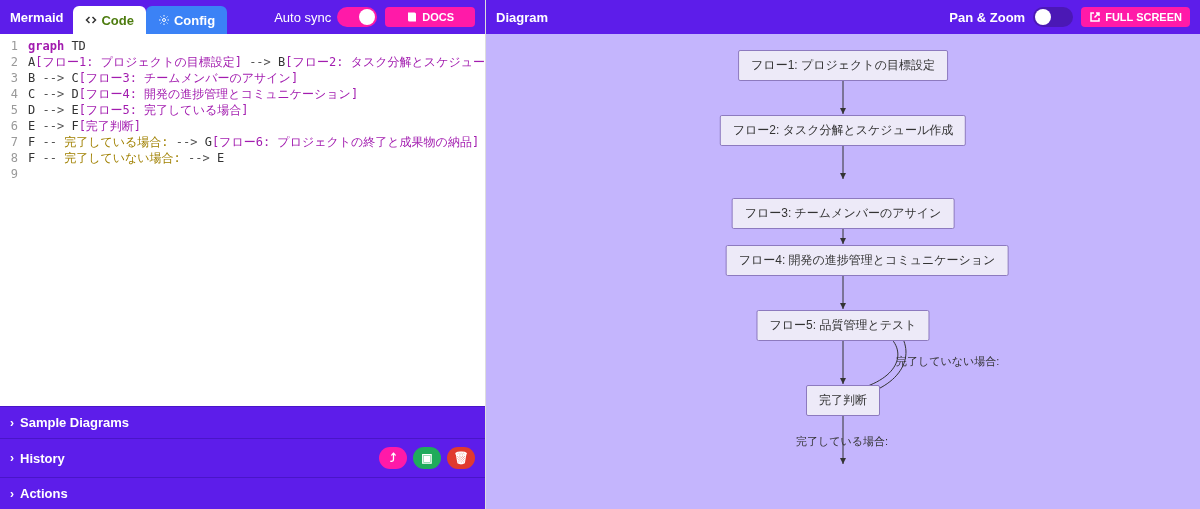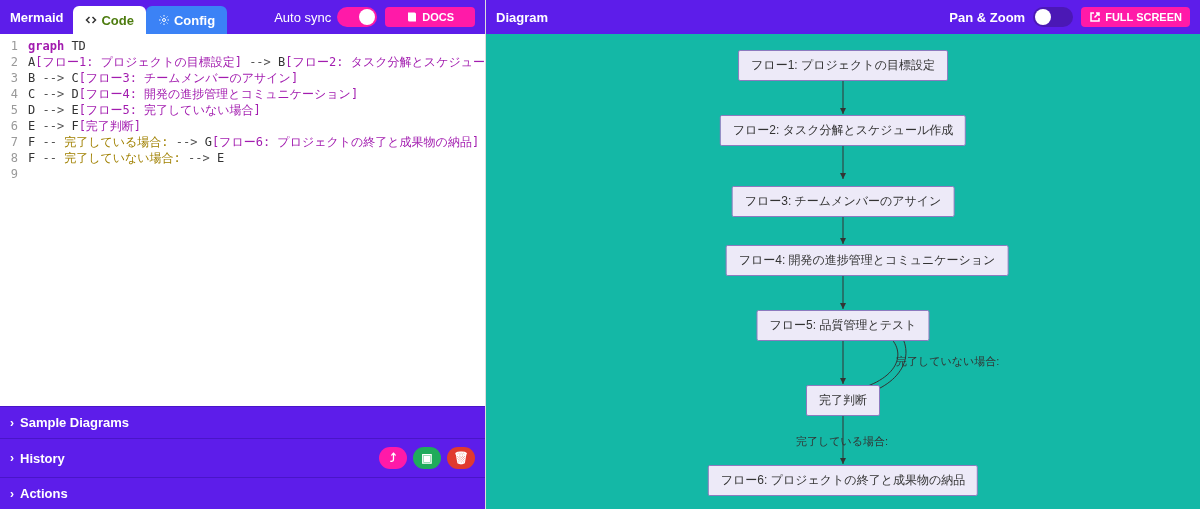"フロー1: プロジェクトの目標設定" .canvas { background: #14b8a6 -> #c4b5fd }
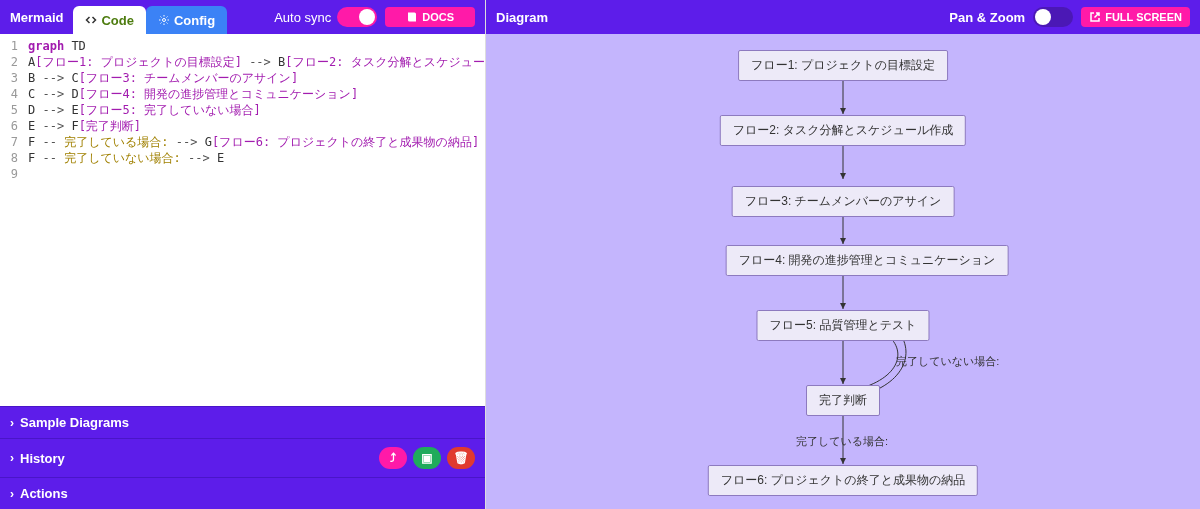"[フロー5: 完了していない場合]" span.tok-br { text: ない -> る }
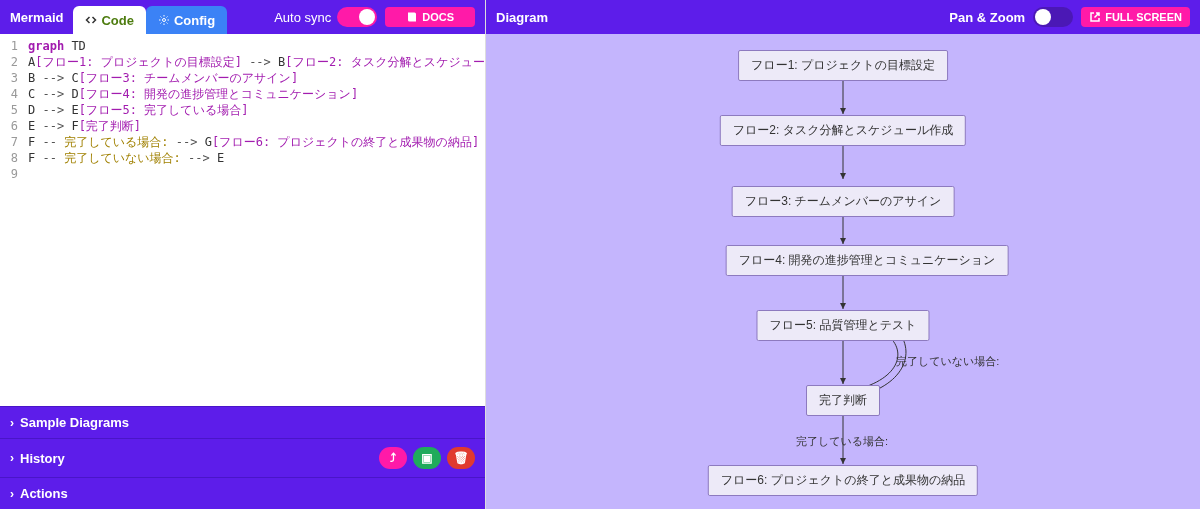"フロー3: チームメンバーのアサイン" div.dnode { top: 152px -> 164px }
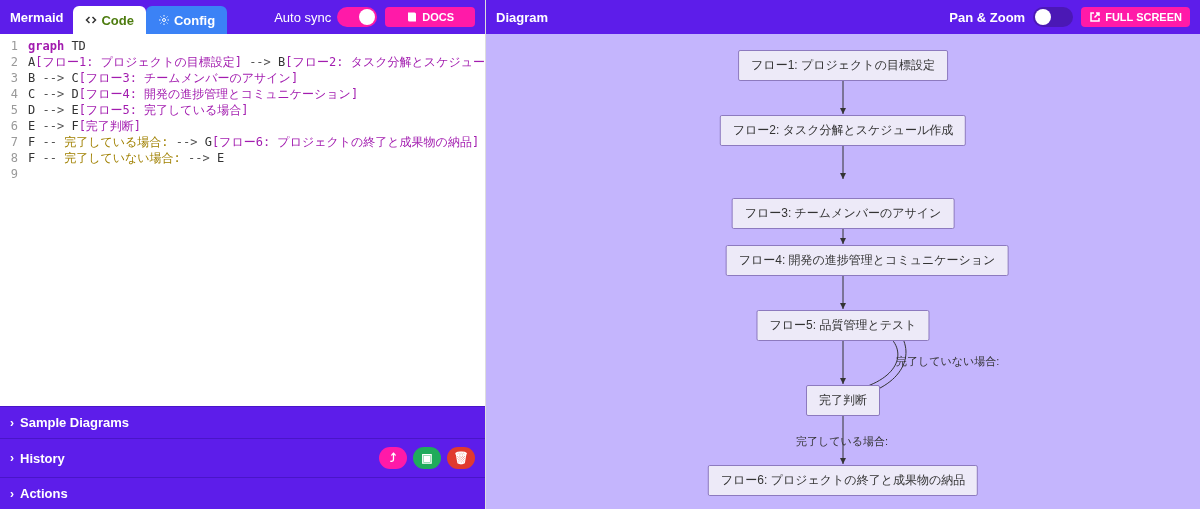"フロー6: プロジェクトの終了と成果物の納品" div.dnode { html: <div><span>フロー6: プロジェクトの終了と成果物の納品</span></div> -> none }
